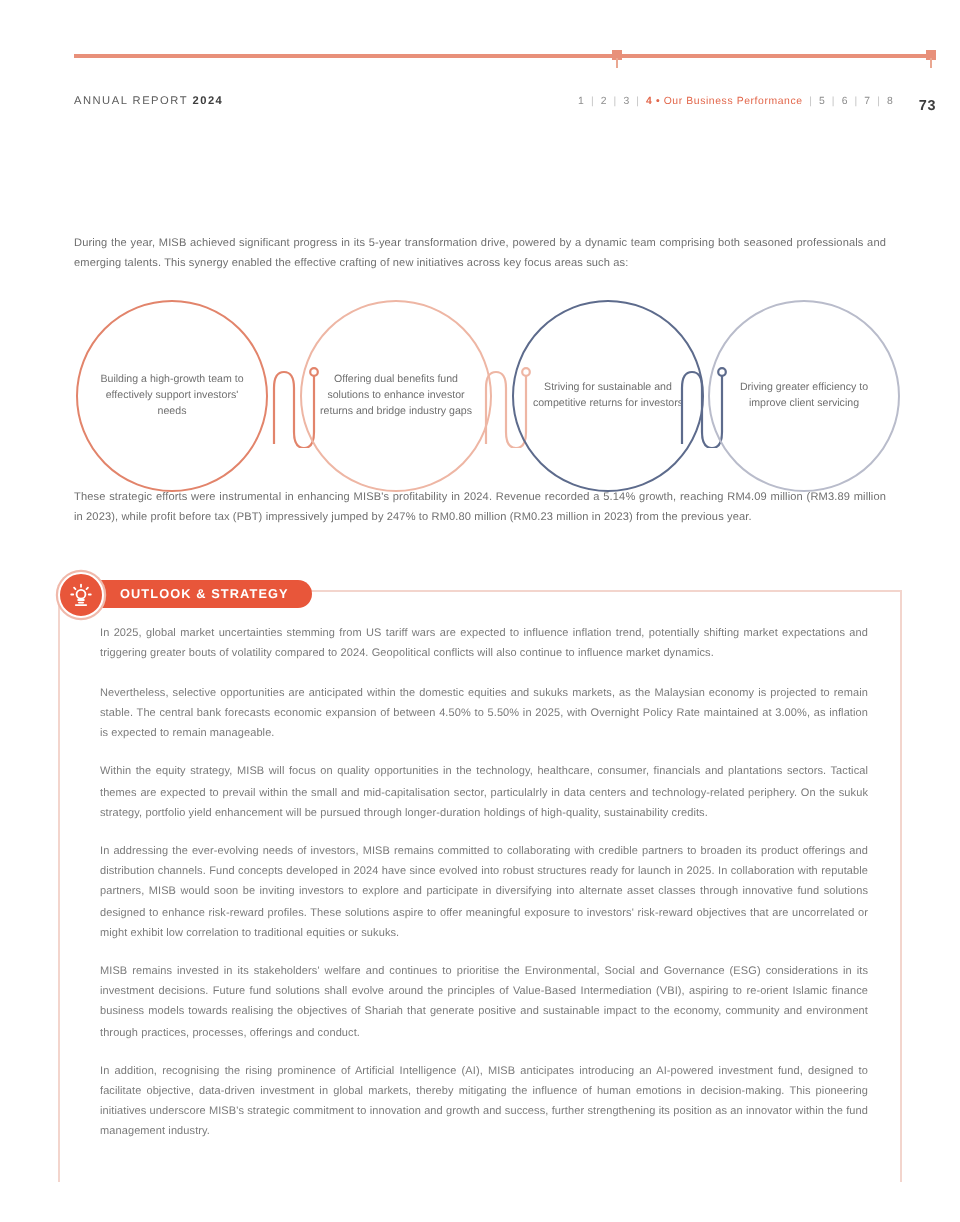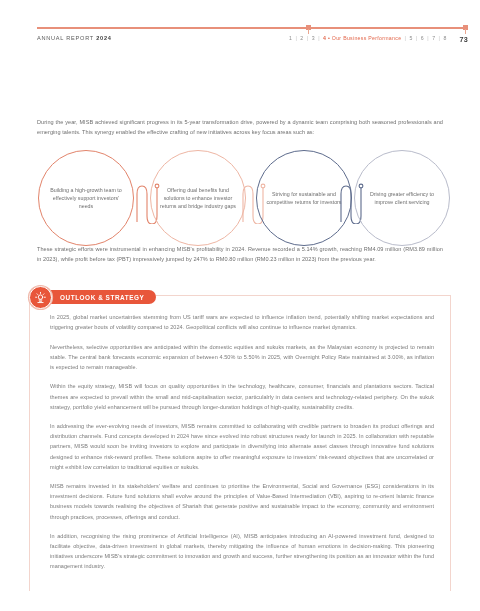"73" #header-row { top: 35px -> 48px }
